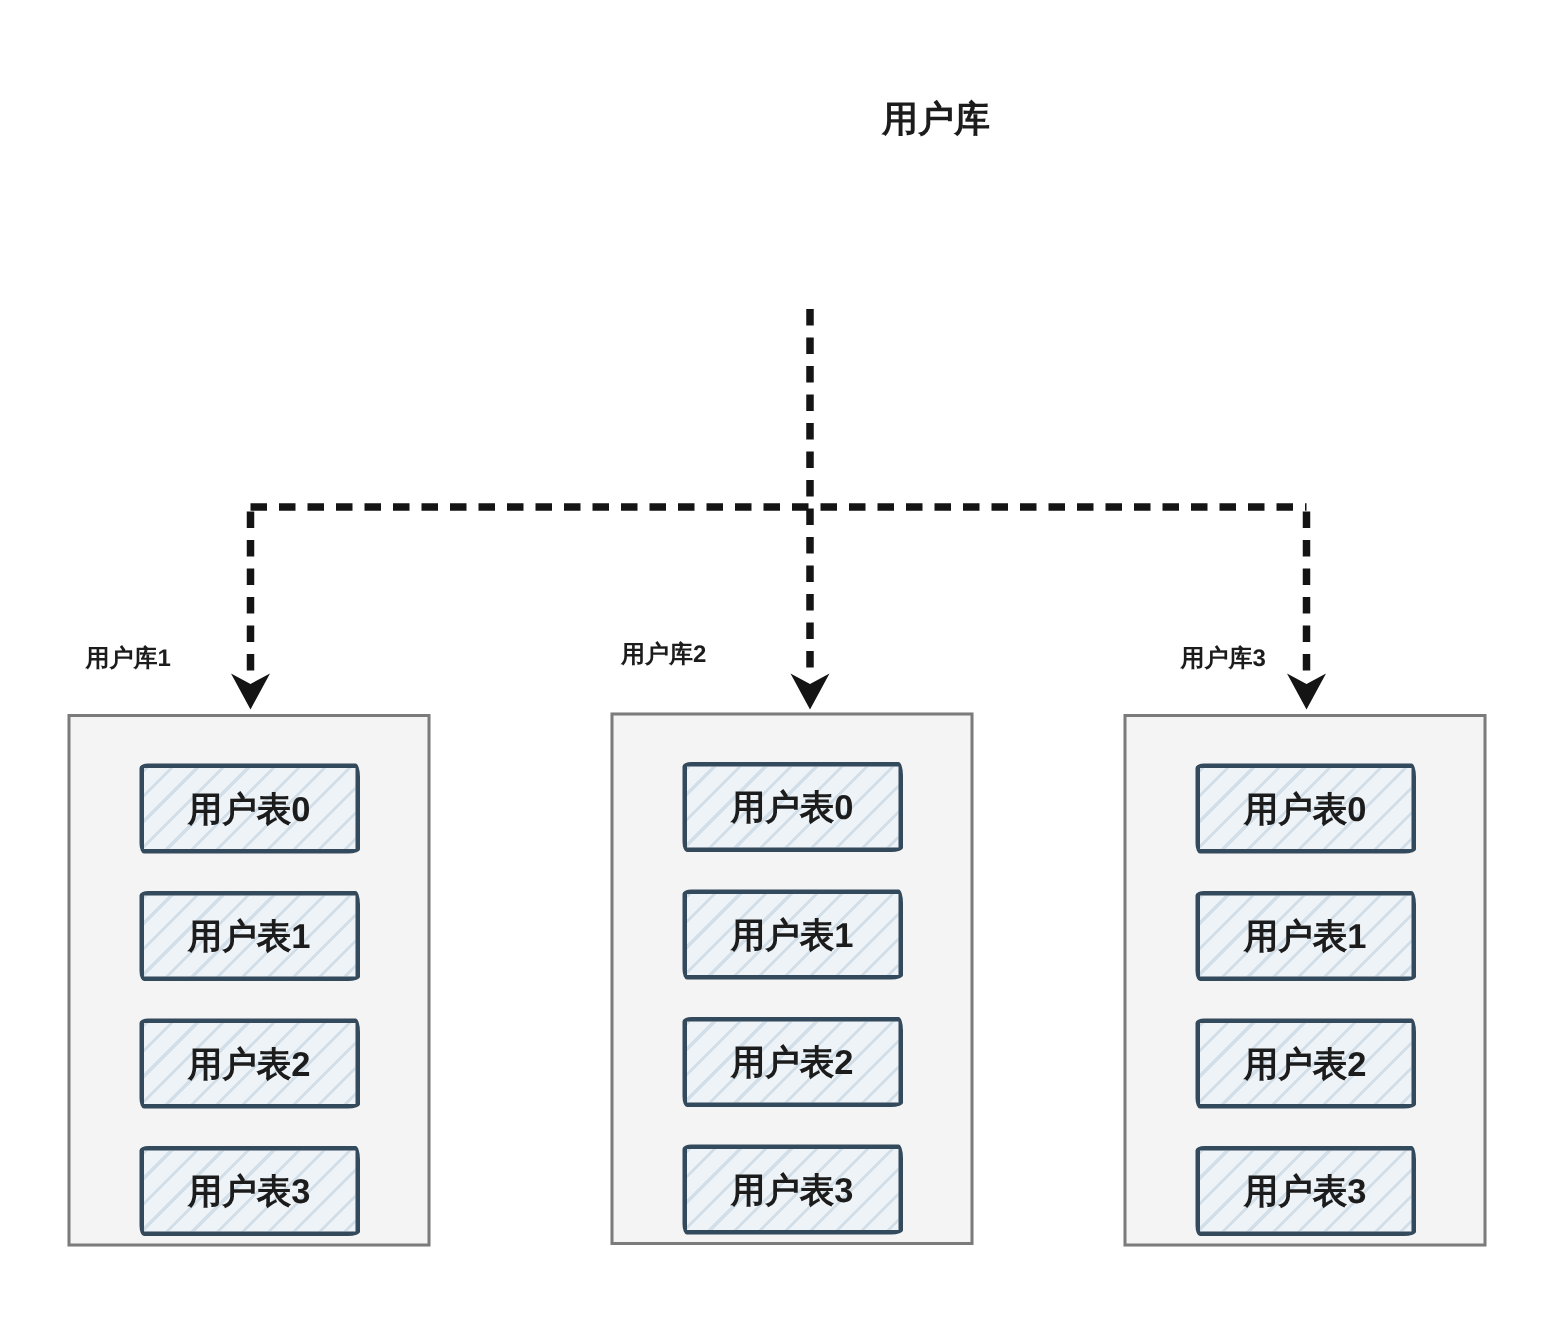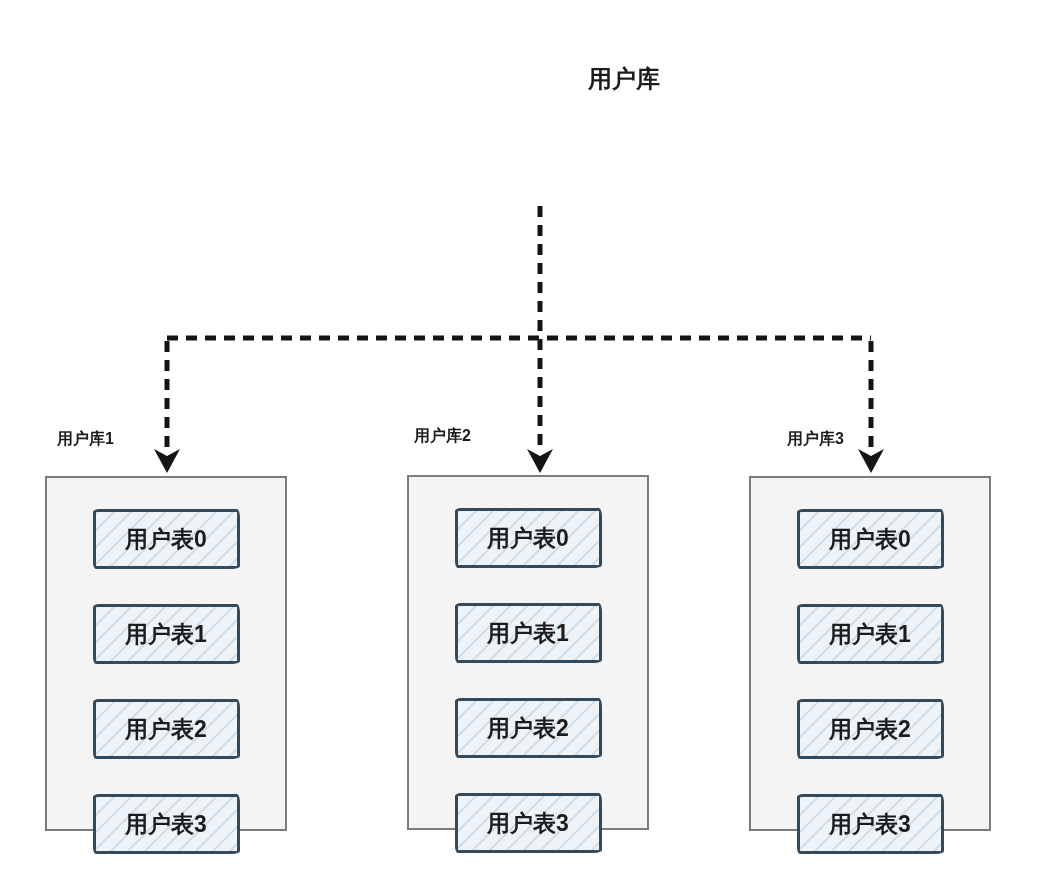"用户表0" .shard-db-box { gap: 35px -> 25px }
